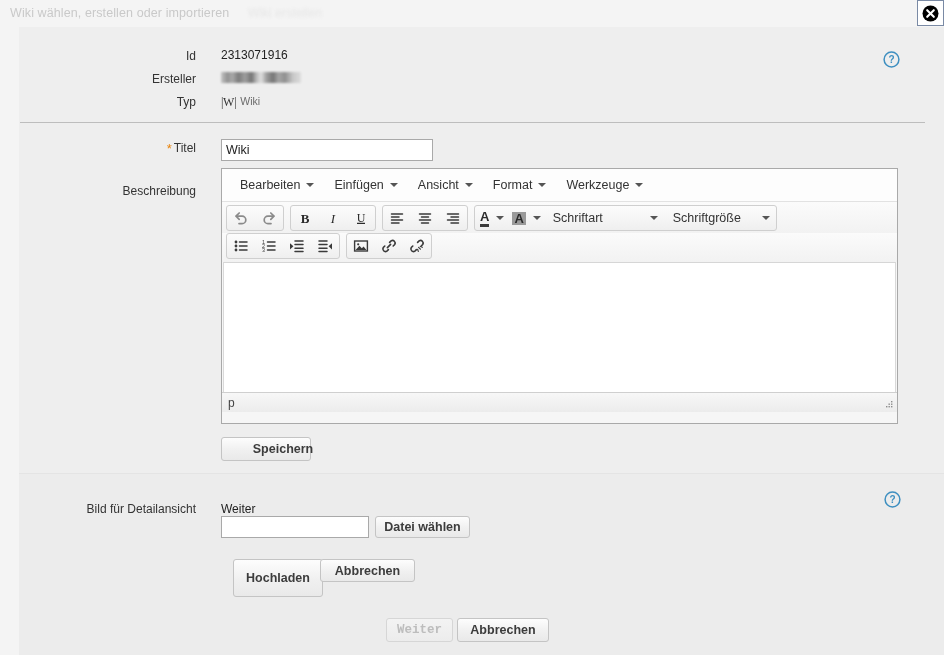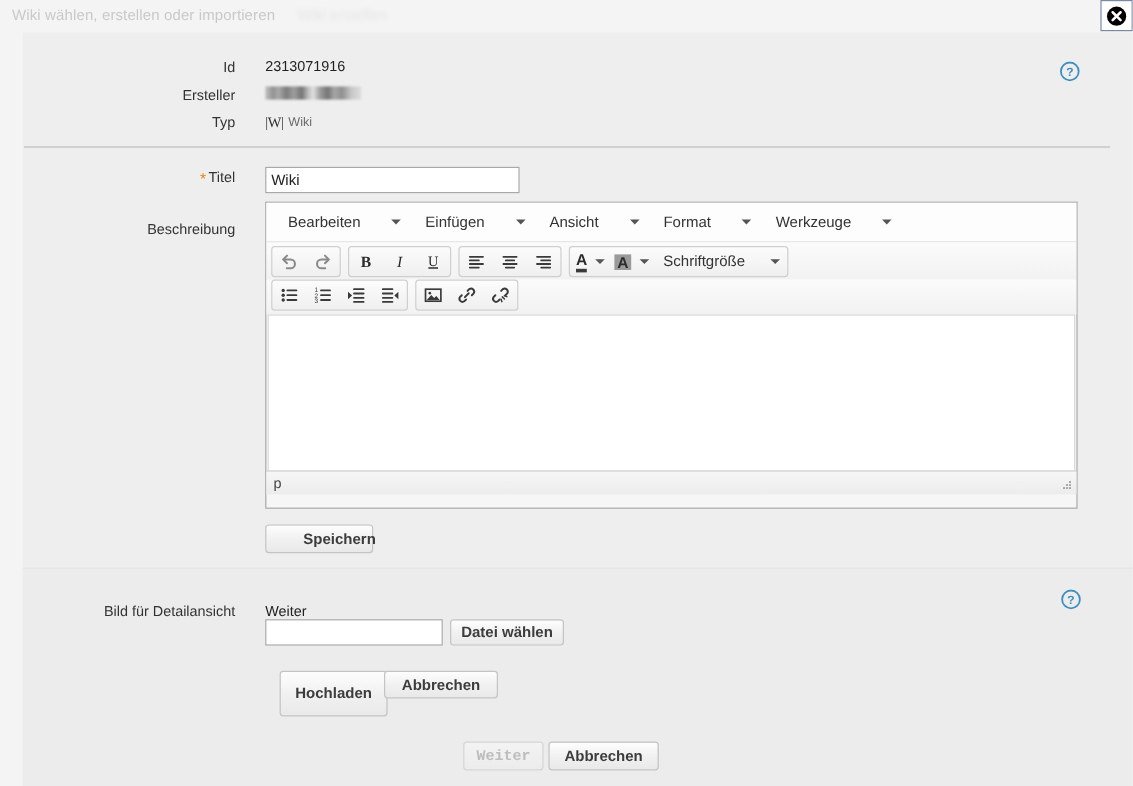"Bearbeiten" .mce-menu-item { gap: 20px -> none }
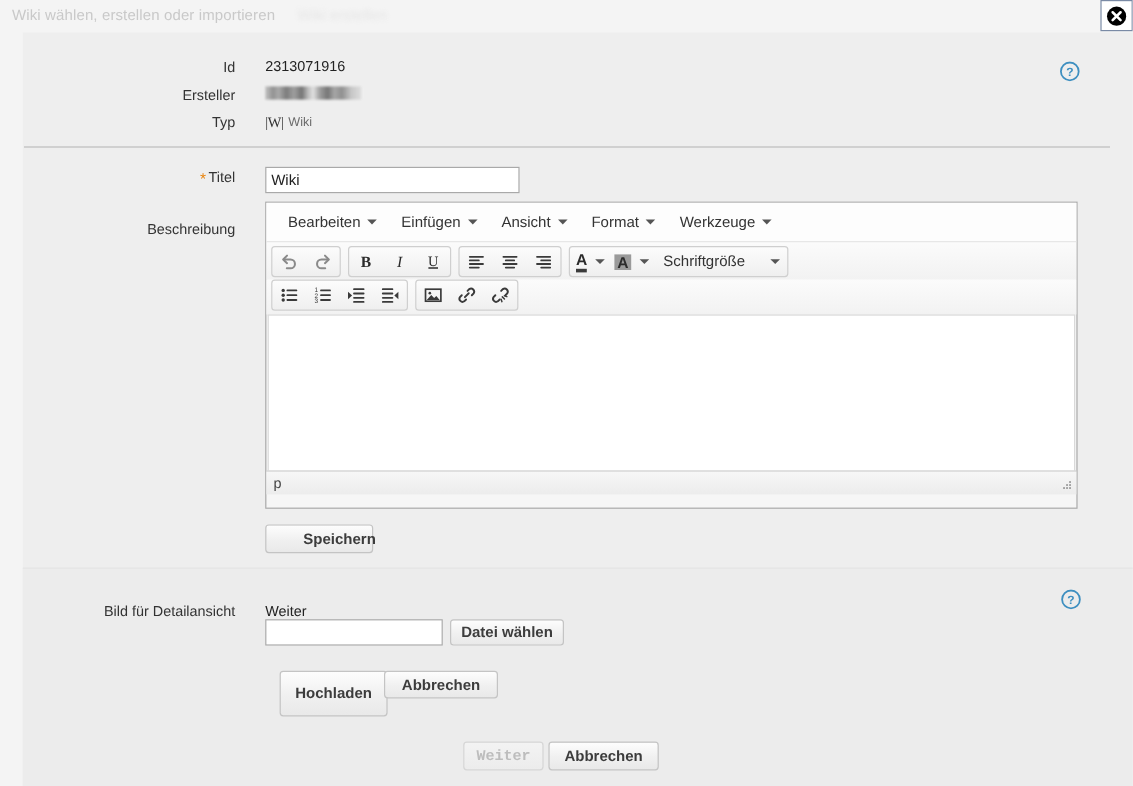"Schriftart" div.mce-listbox { html: none -> <div> <span>Schriftart</span> <i></i> </div> }
